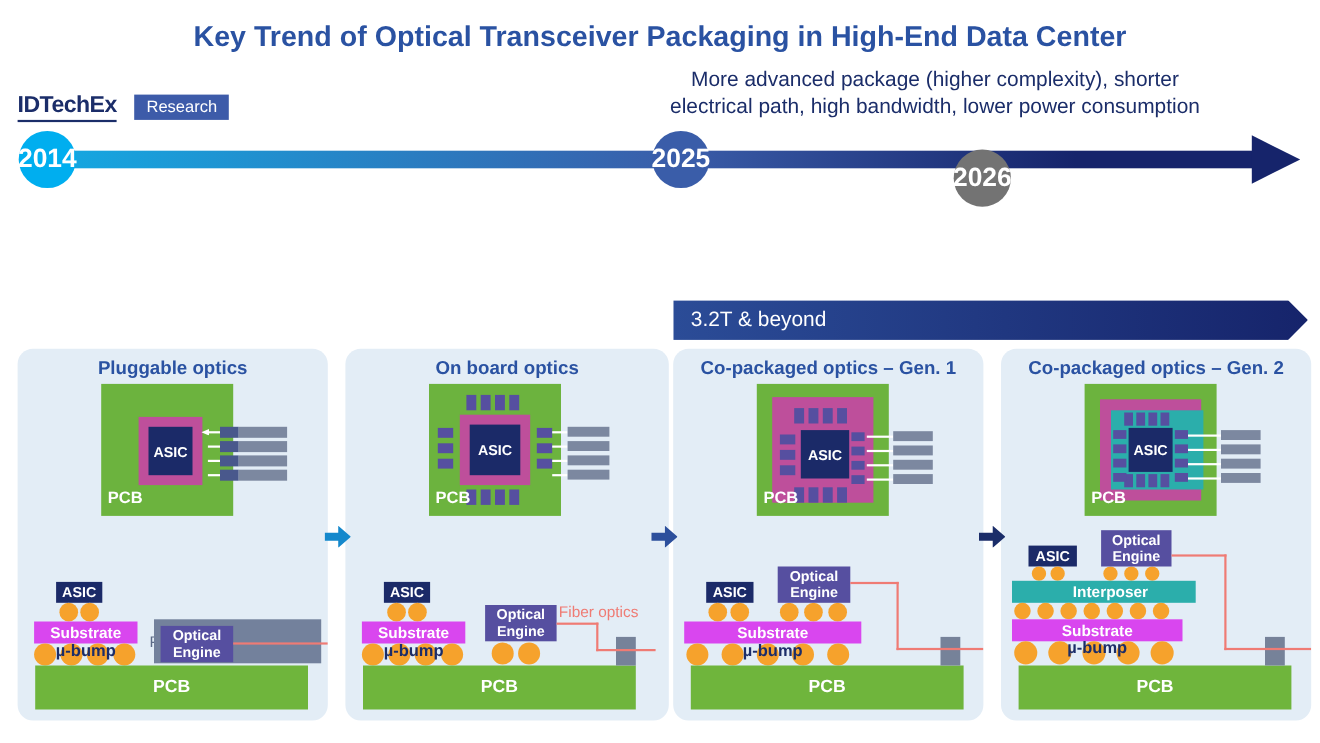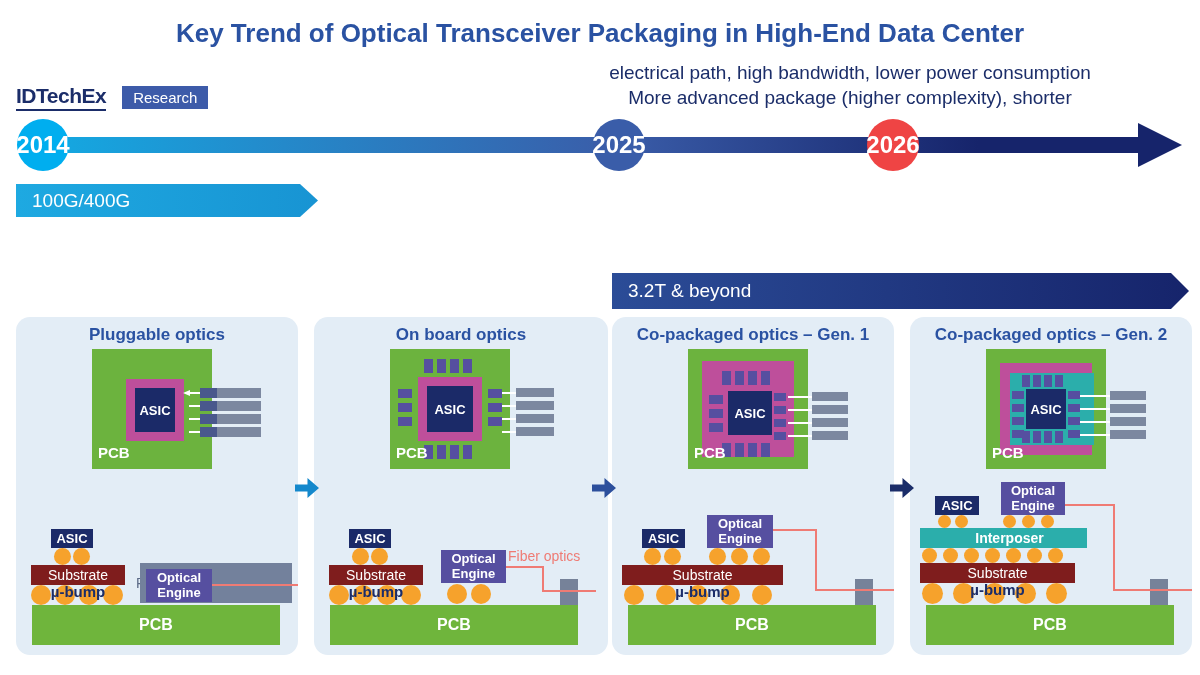"electrical path, high bandwidth, lower" div { order: before "More advanced package (higher" -> after "More advanced package (higher" }
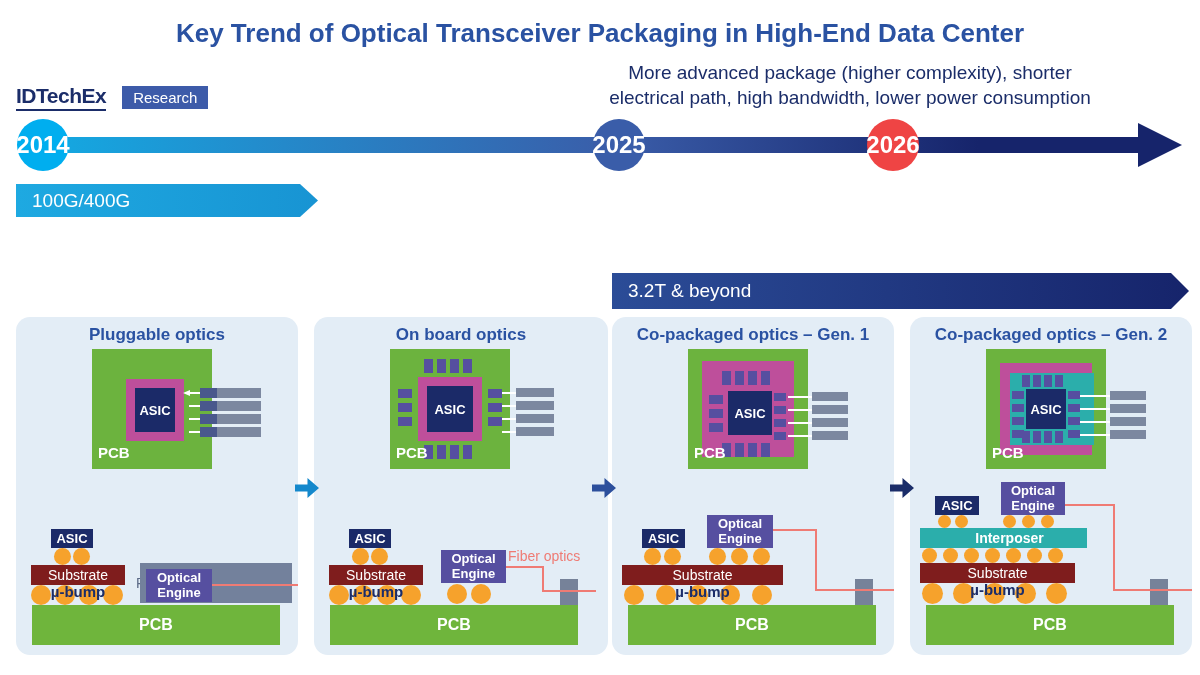"2026" div.a { background: #ef4444 -> #737373; top: 119px -> 136px }
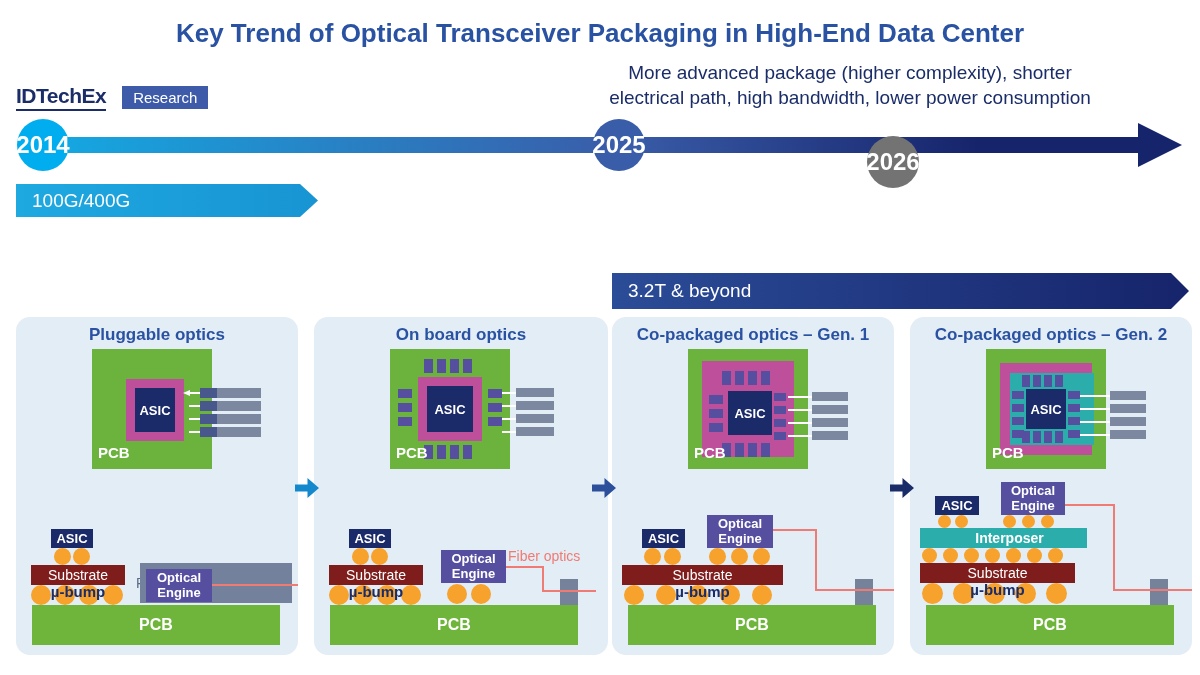"100G/400G" div.a { html: <div>100G/400G</div> -> none }
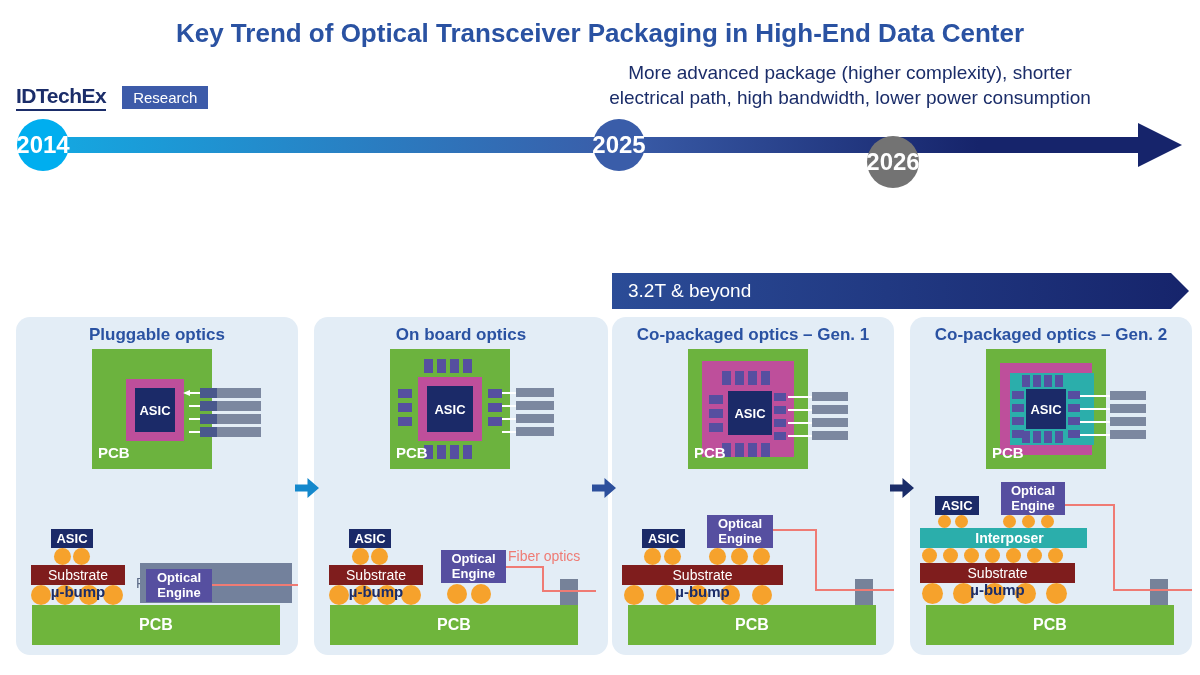"Substrate" .subbar { background: #7f1d1d -> #d946ef; font-weight: normal -> bold }
